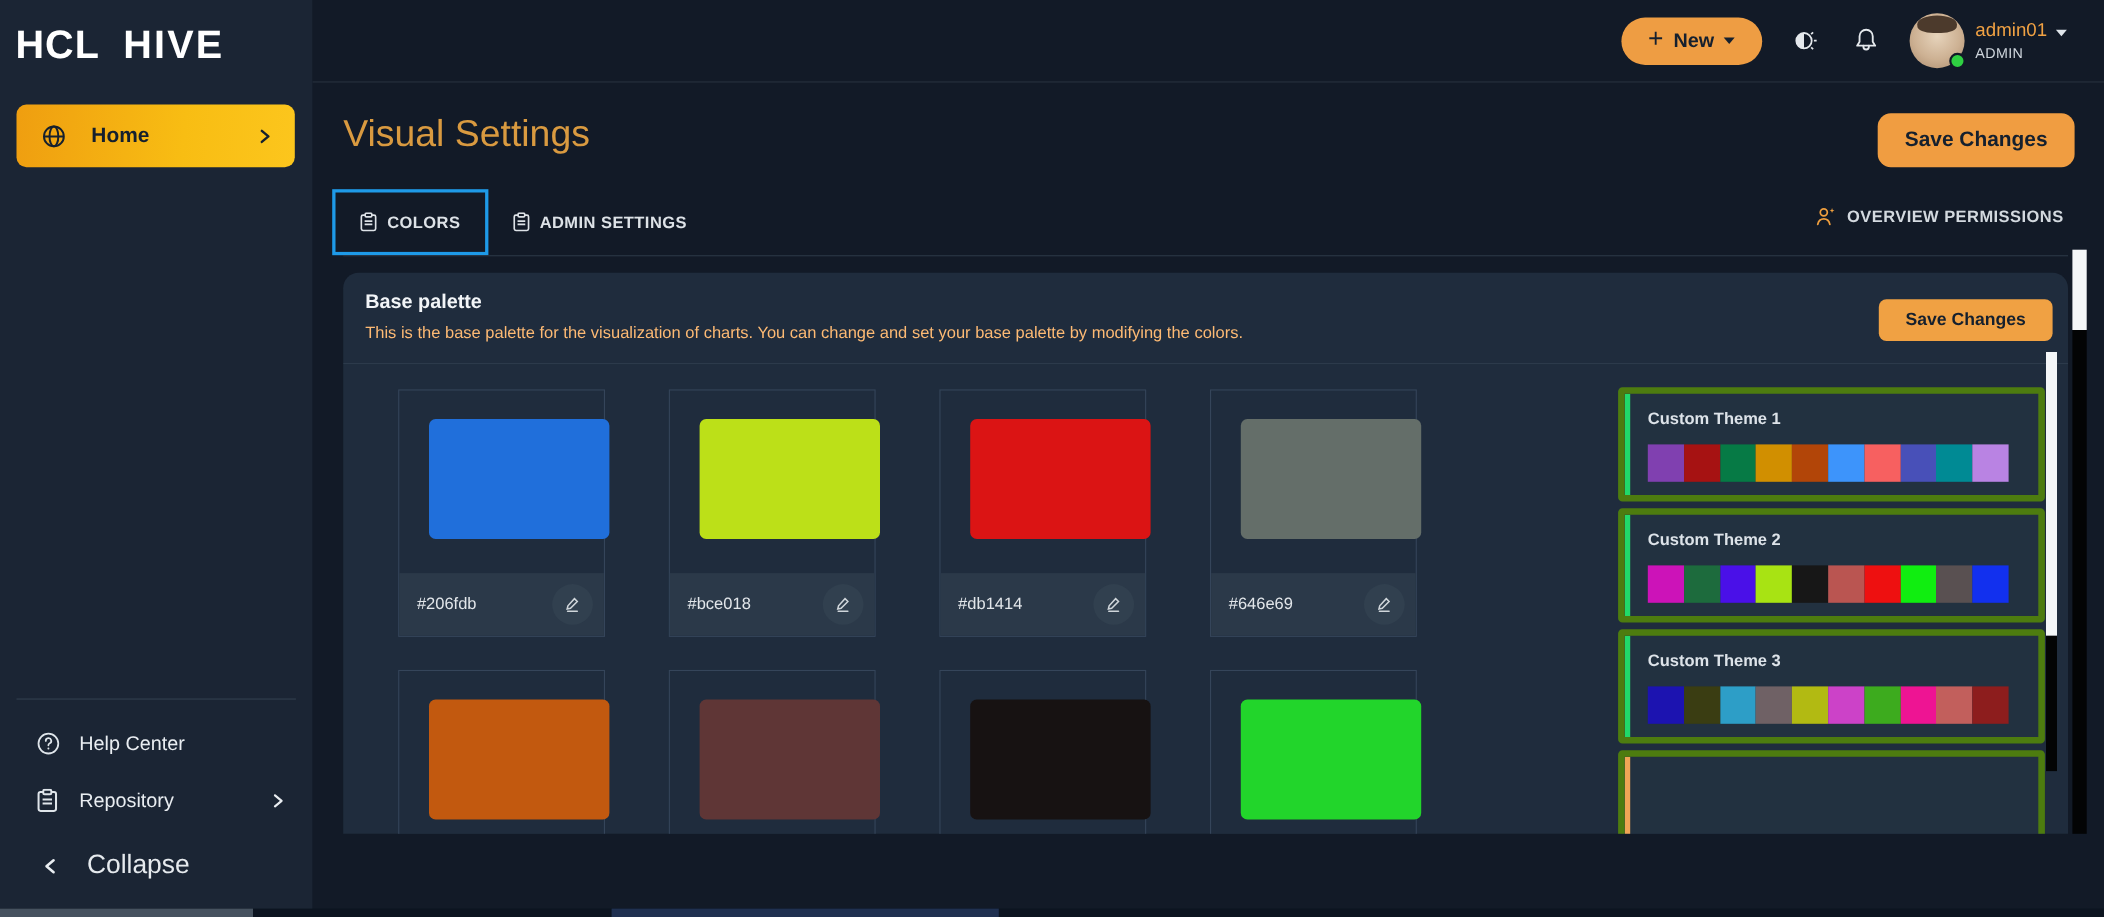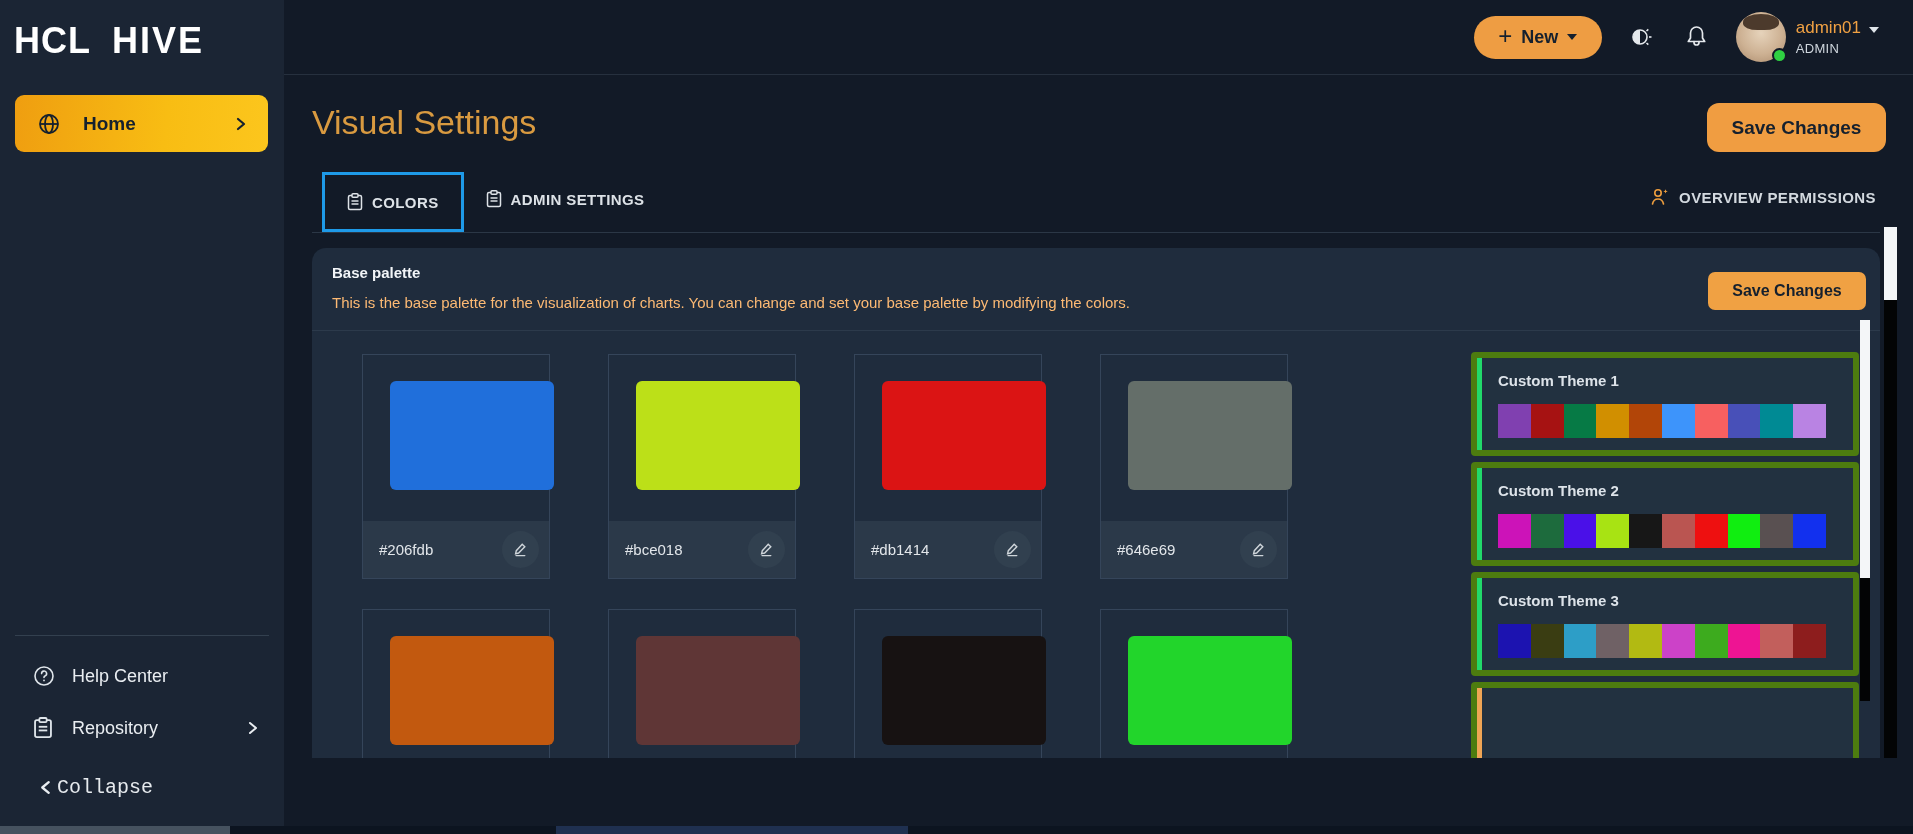"COLORS" .tabs-row { align-items: flex-start -> center; margin-left: 20px -> none }
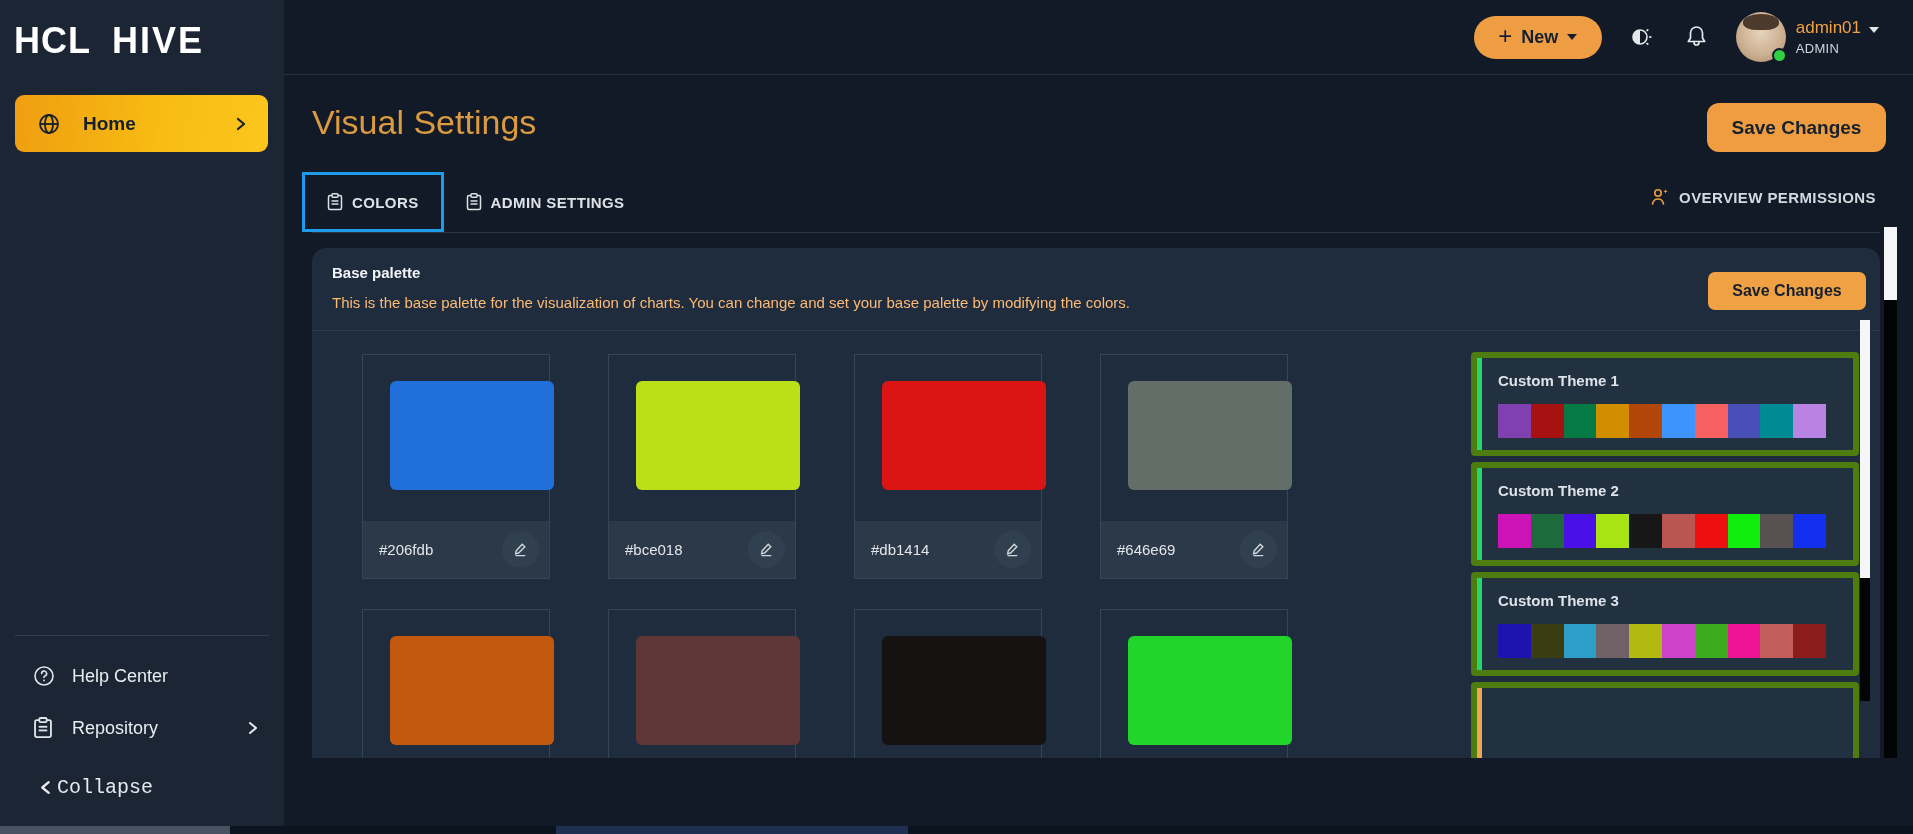"Base palette" .card-title { font-size: 15px -> 18px }
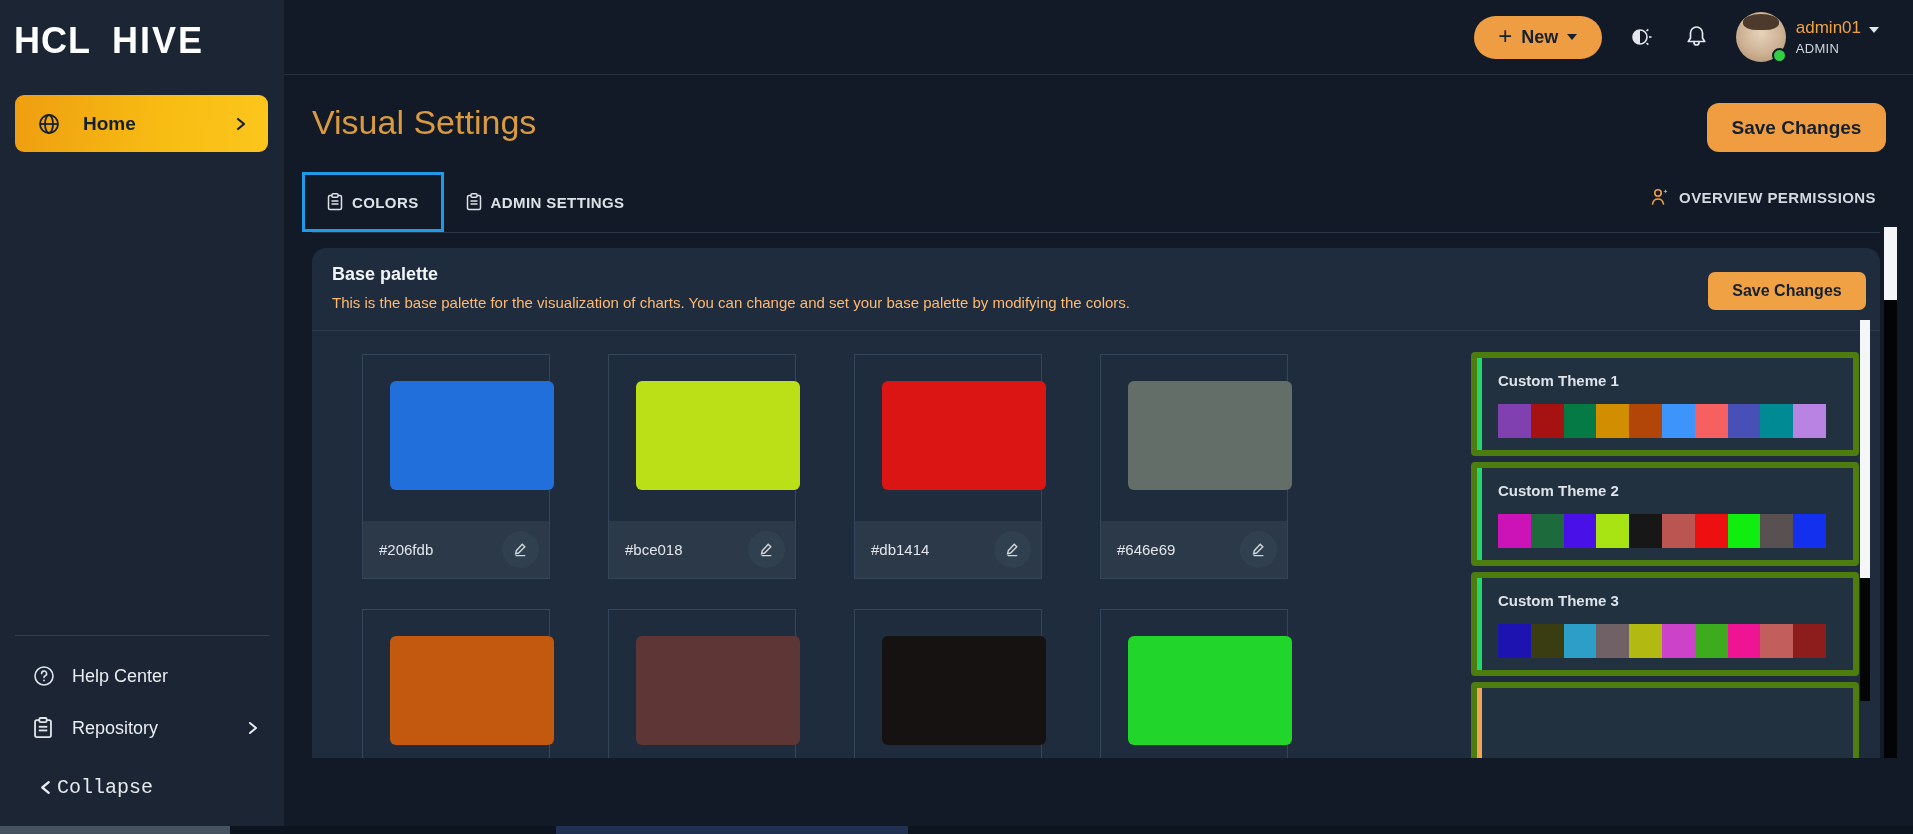"Collapse" .collapse-item .s-label { font-family: Liberation Mono, monospace -> none; font-size: 20px -> 24px; margin-left: 4px -> 26px }
